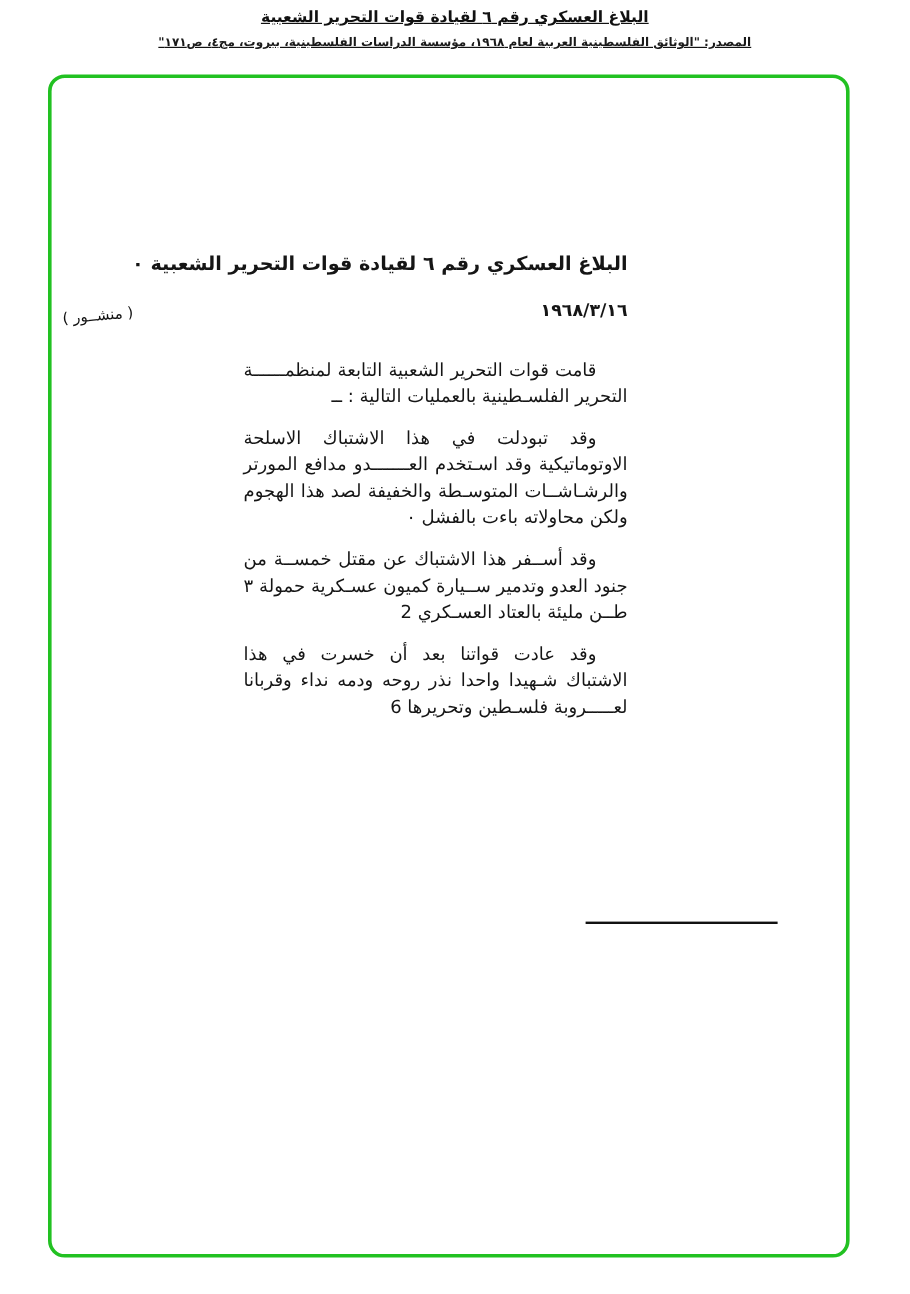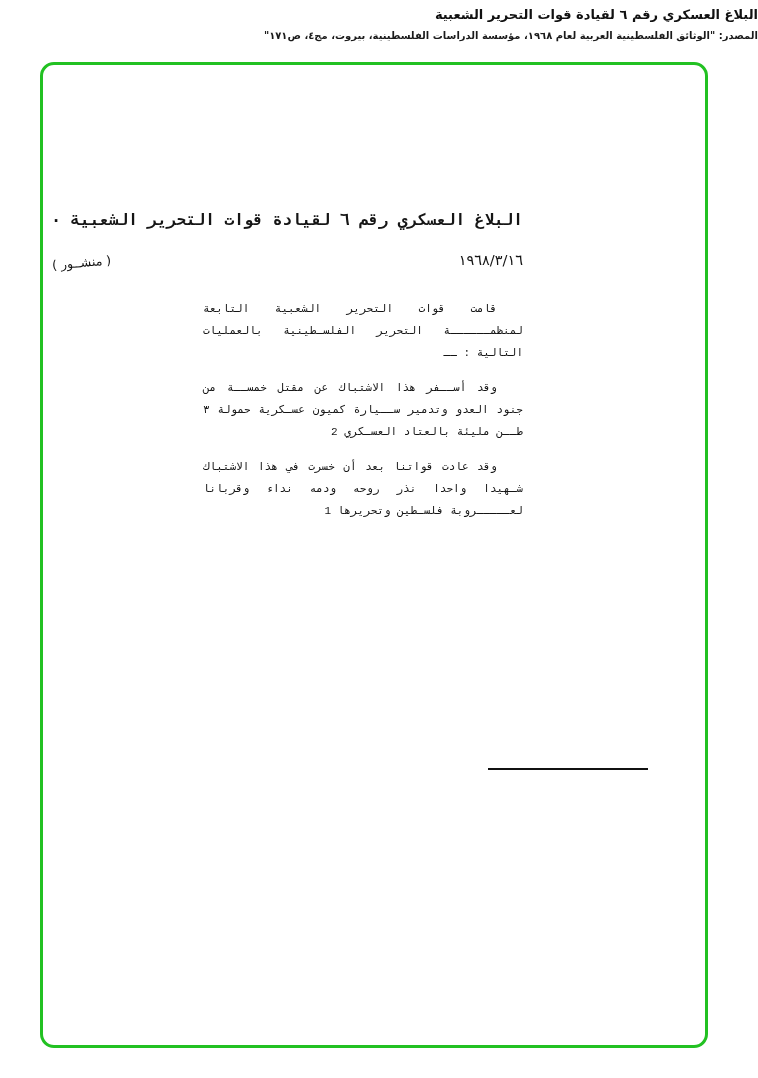"البلاغ العسكري رقم ٦ لقيادة قوات التحرير الشعبية" .page-header { text-align: right -> center; text-decoration: none -> underline }
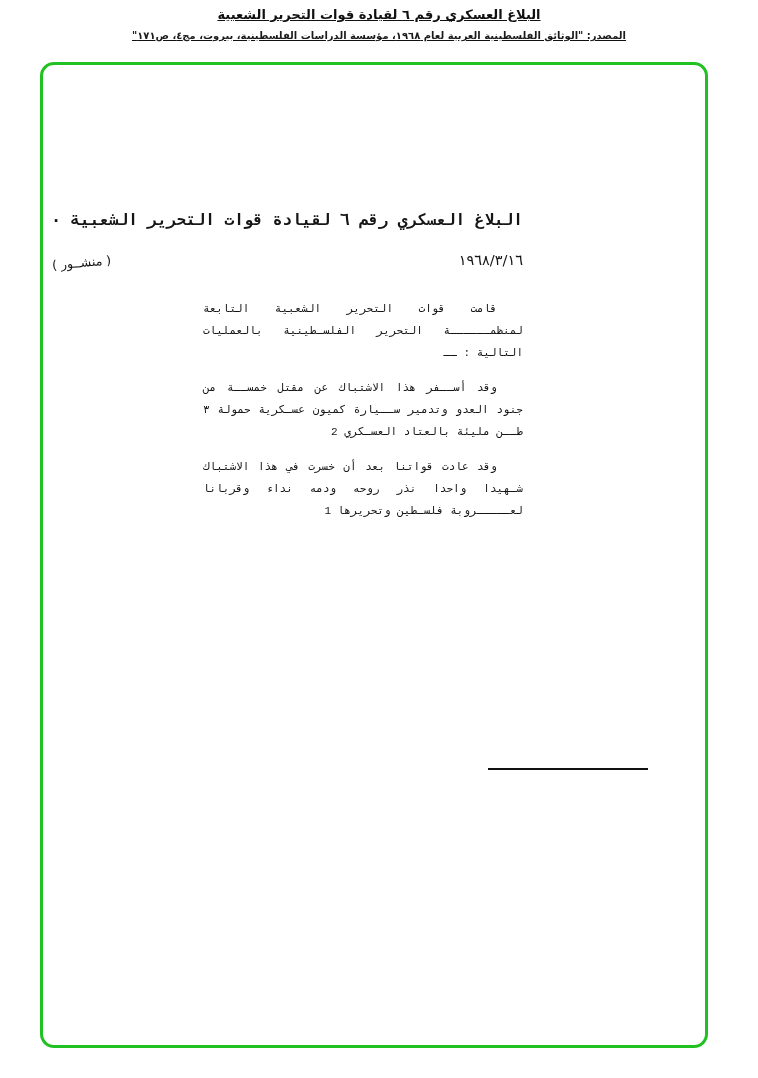"البلاغ العسكري رقم ٦ لقيادة قوات التحرير الشعبية ٠" .doc-title { font-family: Liberation Mono, monospace -> none }
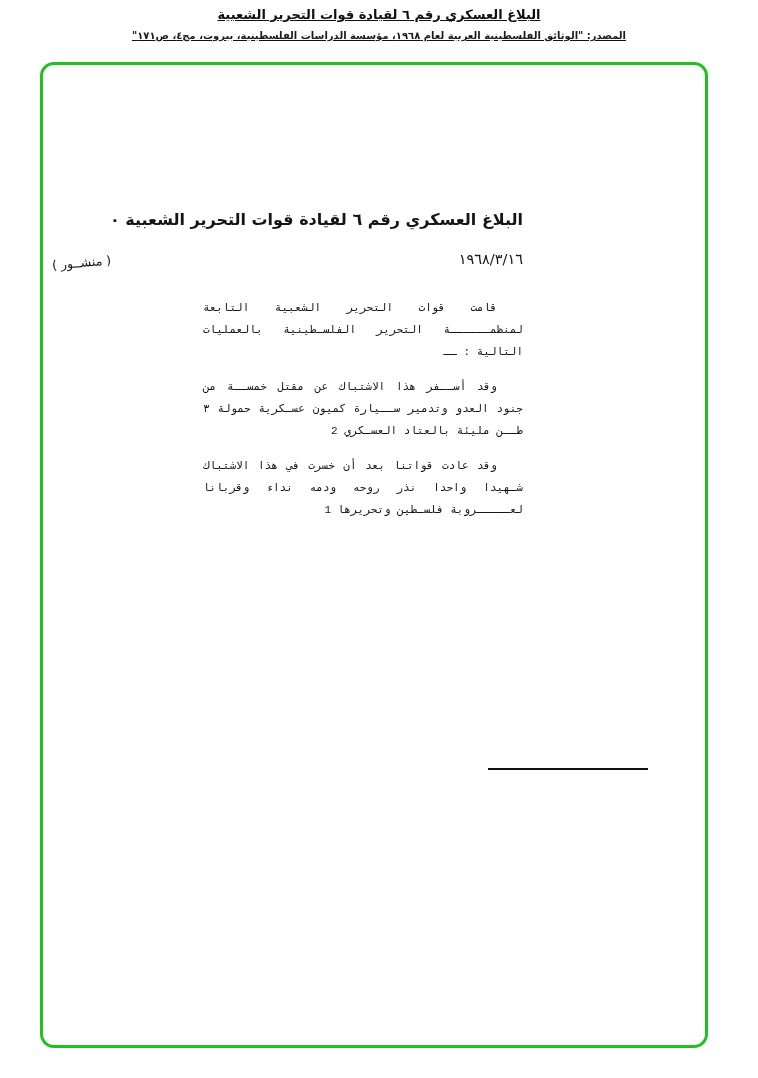"١٩٦٨/٣/١٦" .doc-date { font-weight: none -> bold }
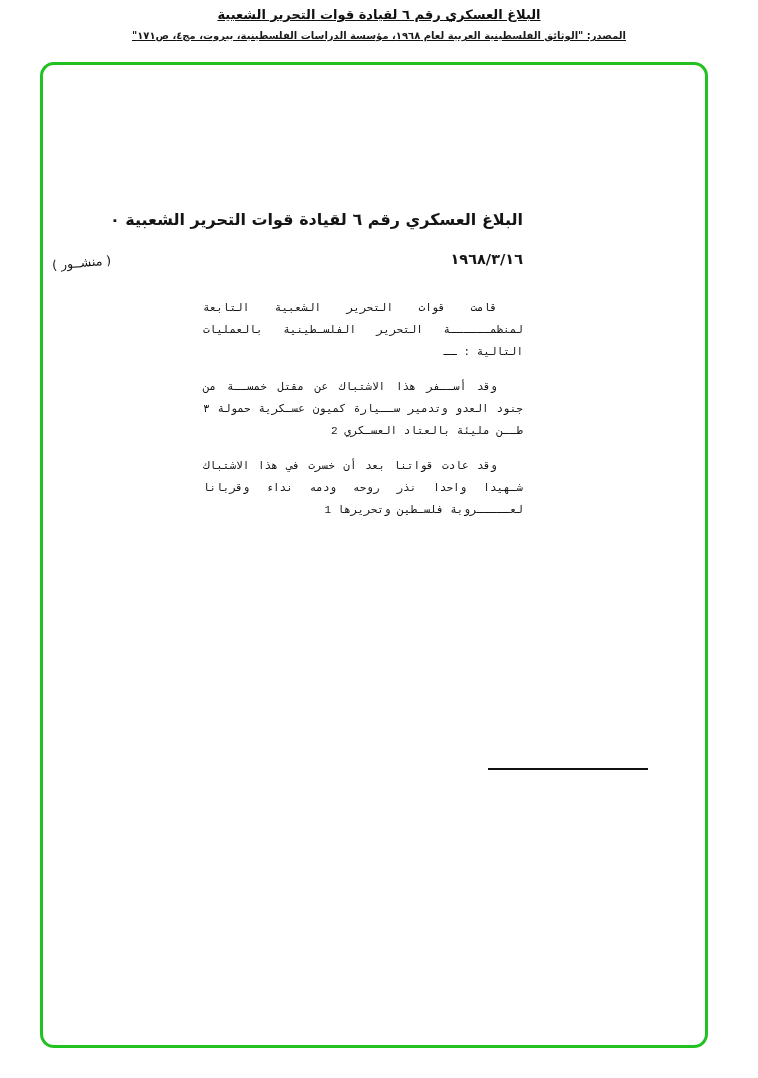"قامت قوات التحرير الشعبية التابعة" .doc-paragraph { font-family: Liberation Mono, monospace -> none; font-size: 11px -> 15px }
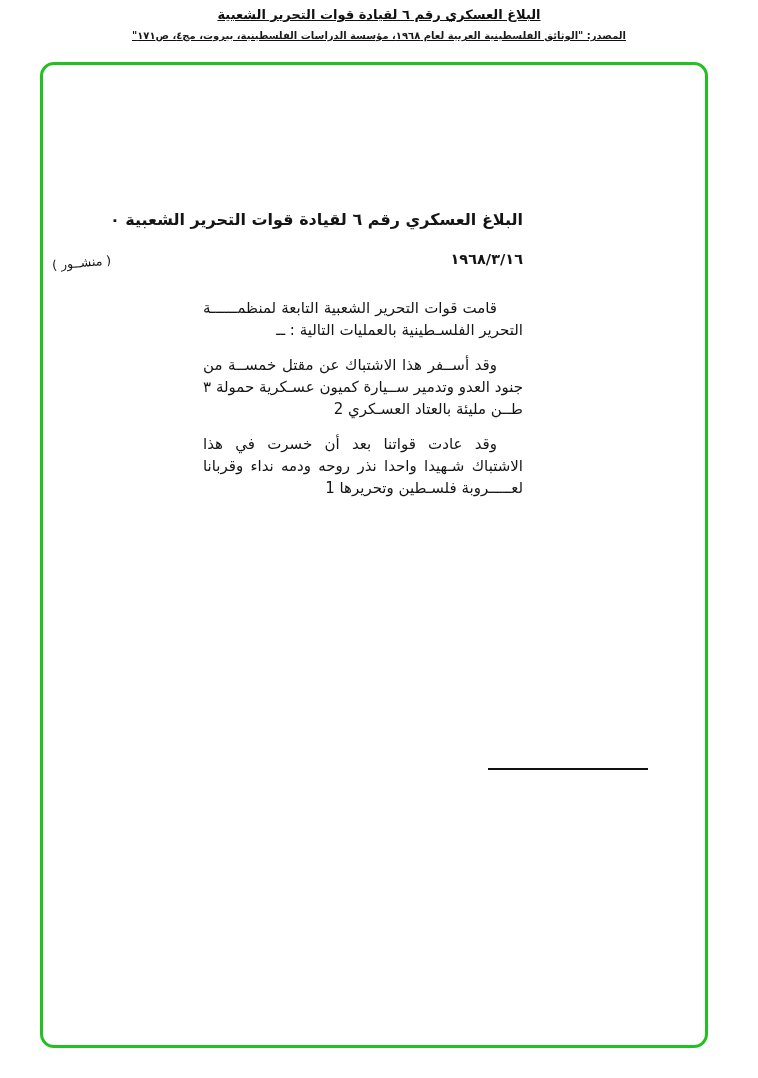"وقد تبودلت في هذا الاشتباك" p.doc-paragraph { html: none -> <p>وقد تبودلت في هذا الاشتباك الاسلحة الاوتوماتيكية وقد اسـتخدم العـــــــدو مدافع المورتر والرشـاشــات المتوسـطة والخفيفة لصد هذا الهجوم ولكن محاولاته باءت بالفشل ٠</p> }
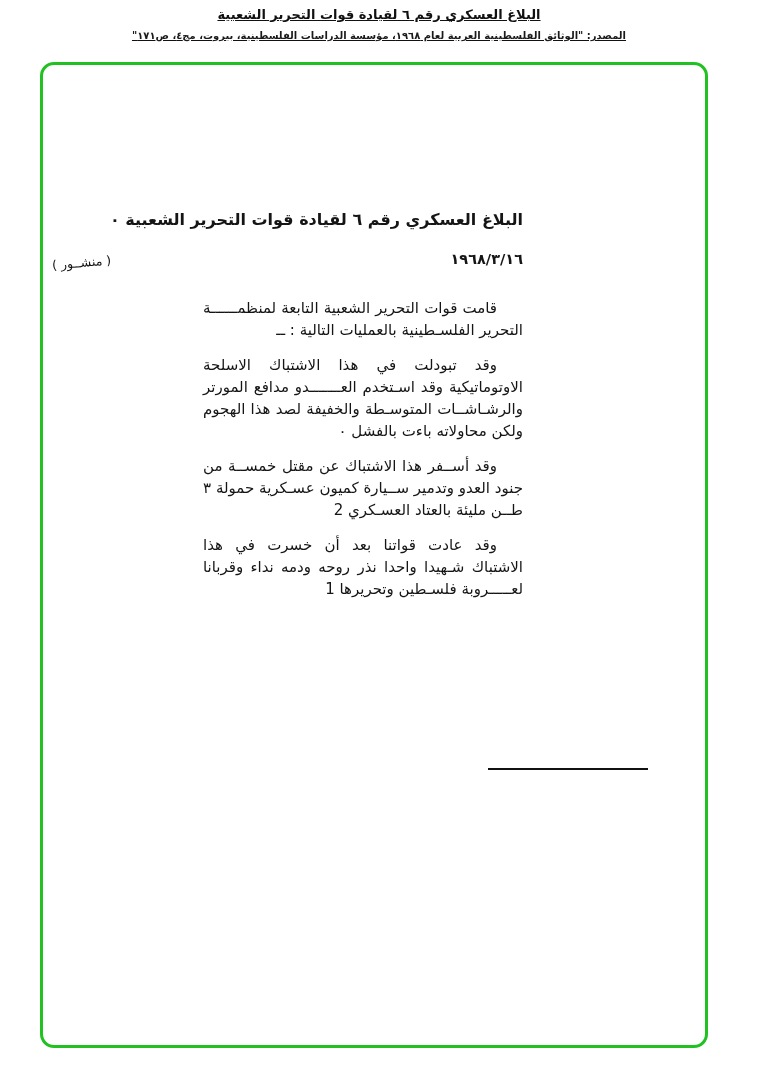"وقد عادت قواتنا بعد أن" p.doc-paragraph { text: 1 -> 6 }
